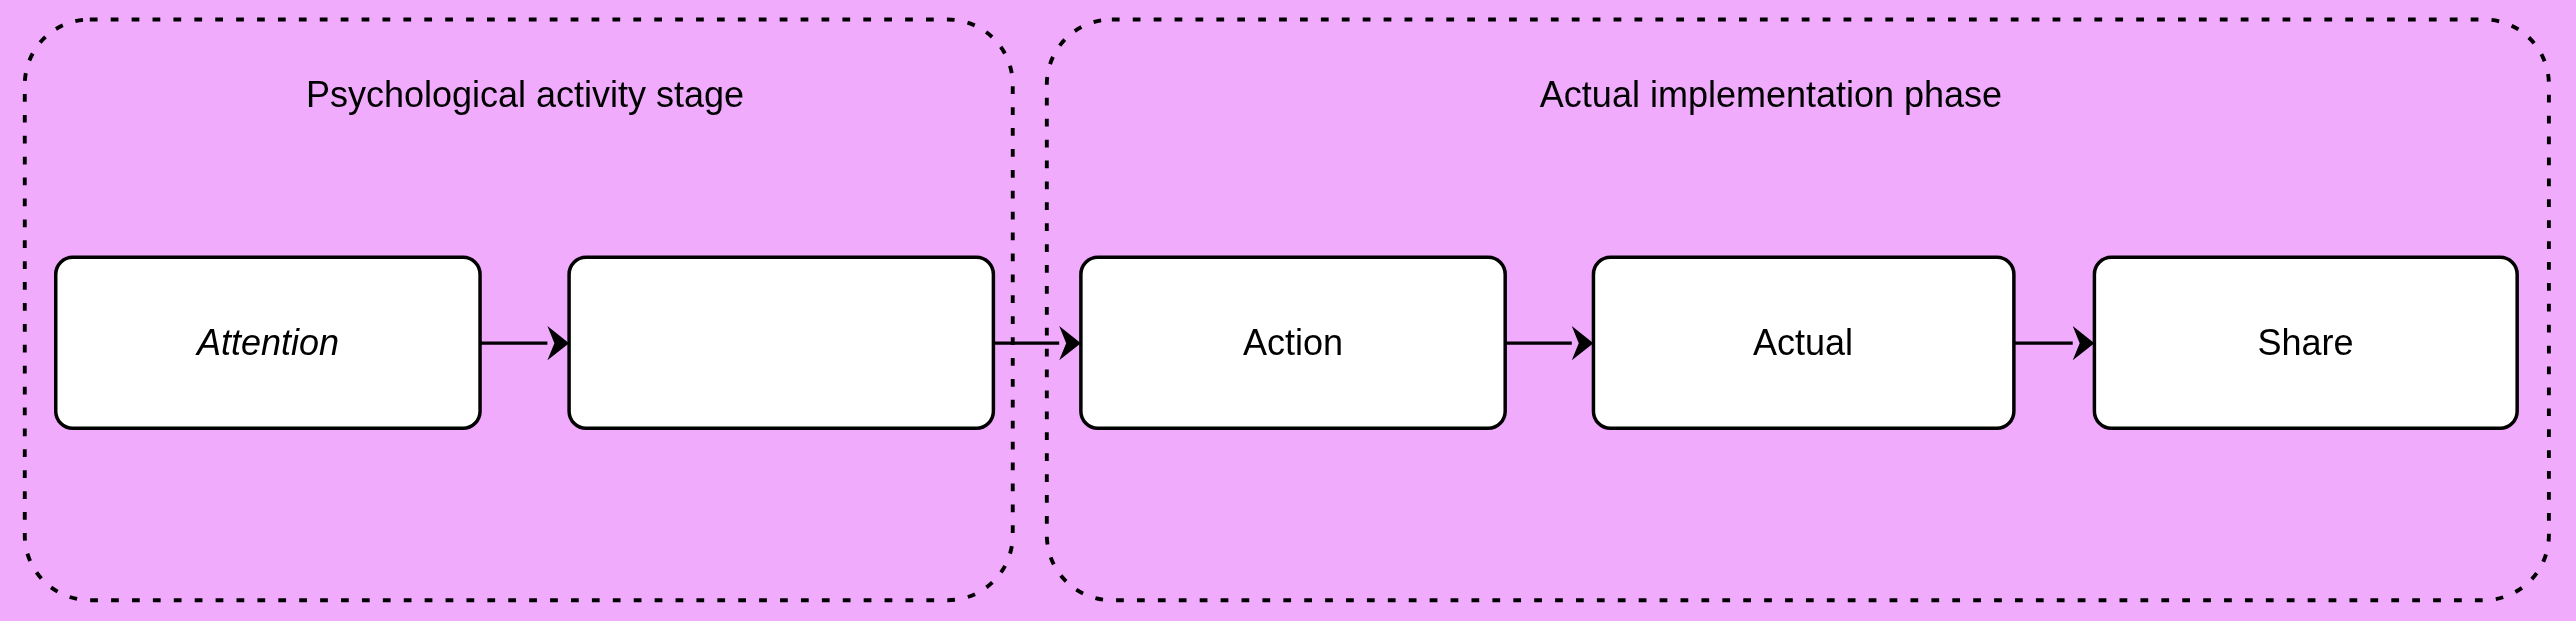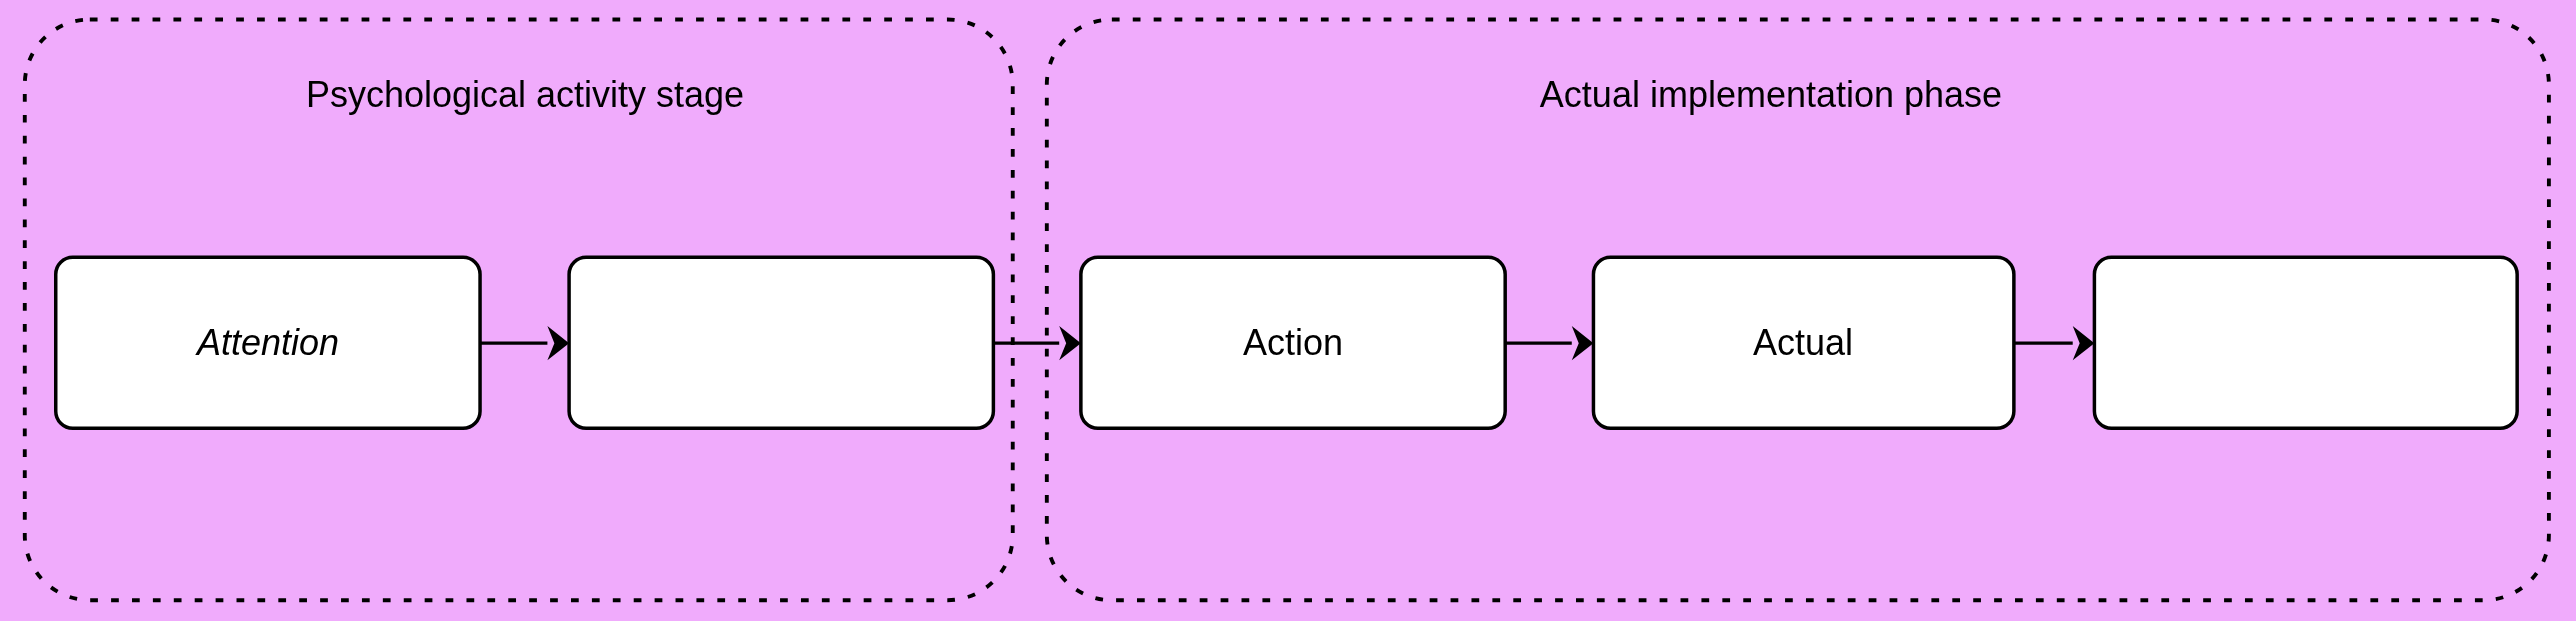"Share" div.node-label { html: none -> <div>Share</div> }
